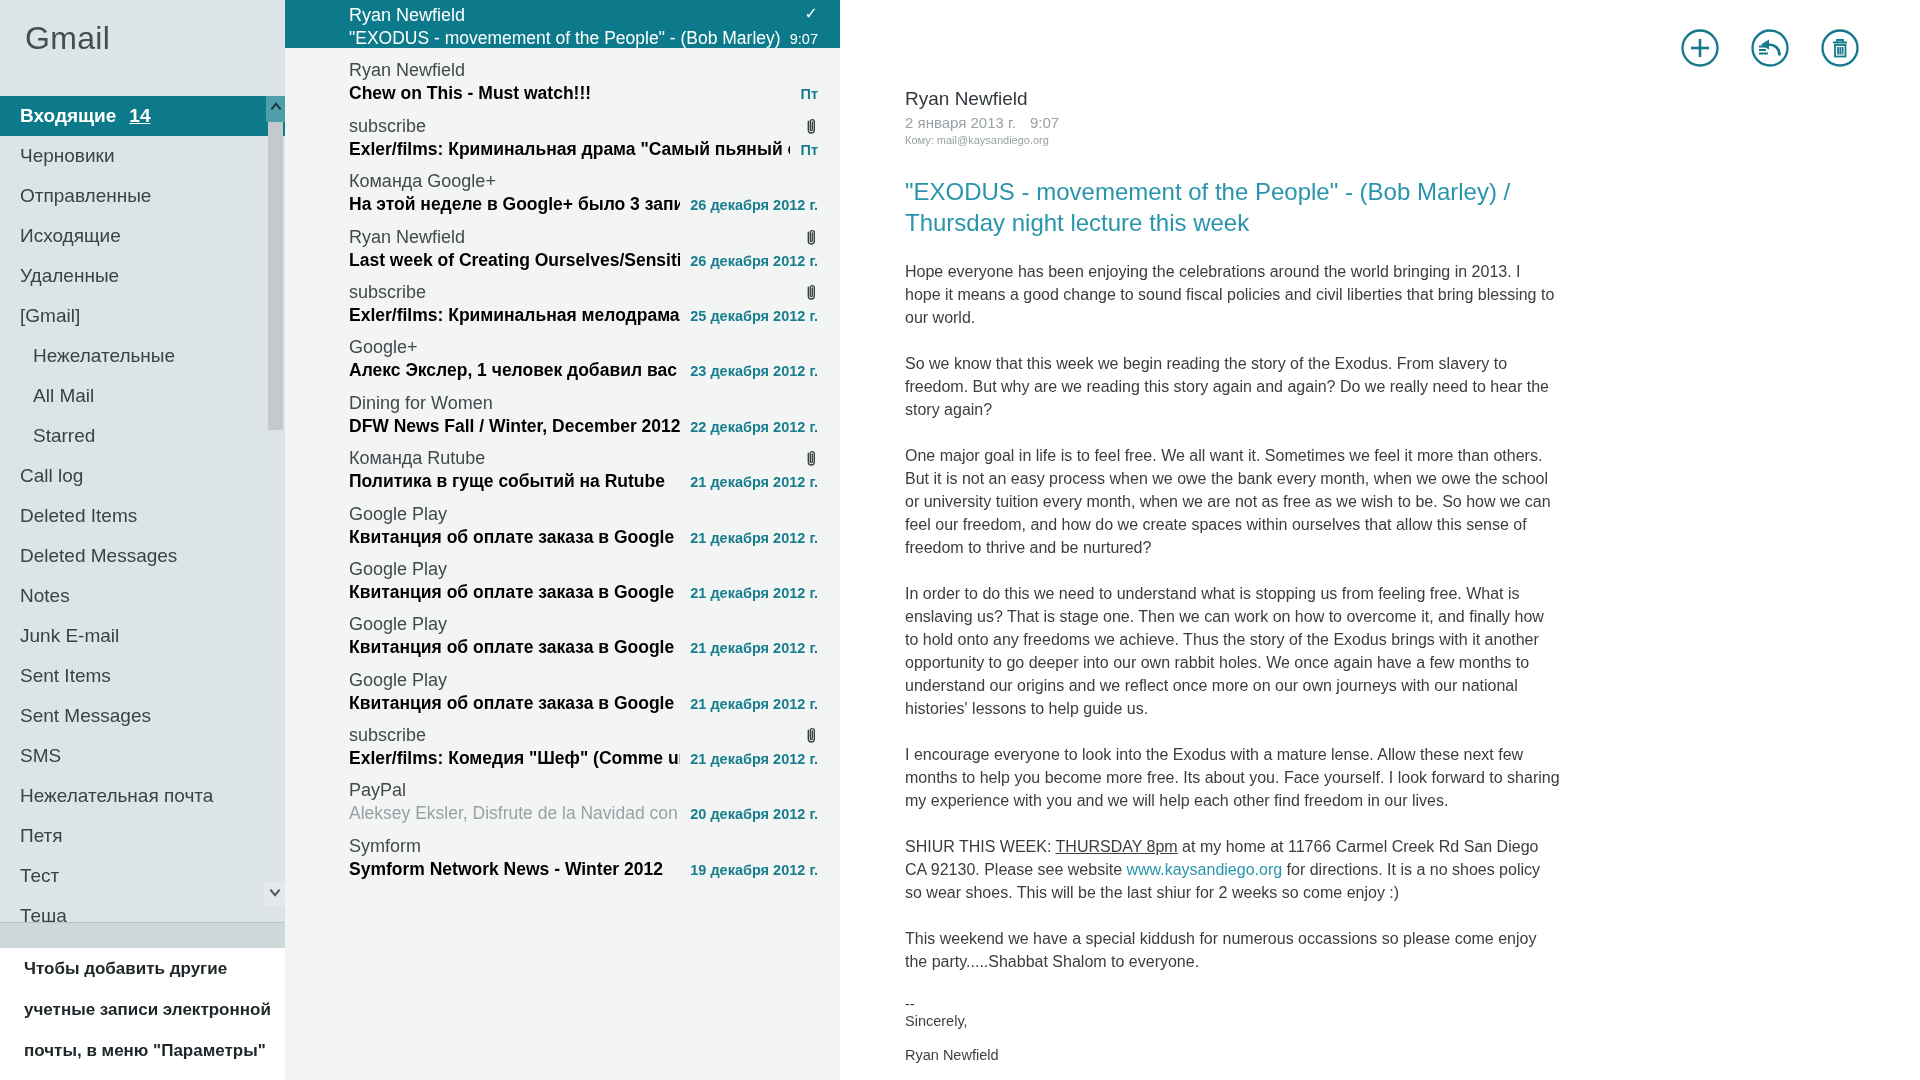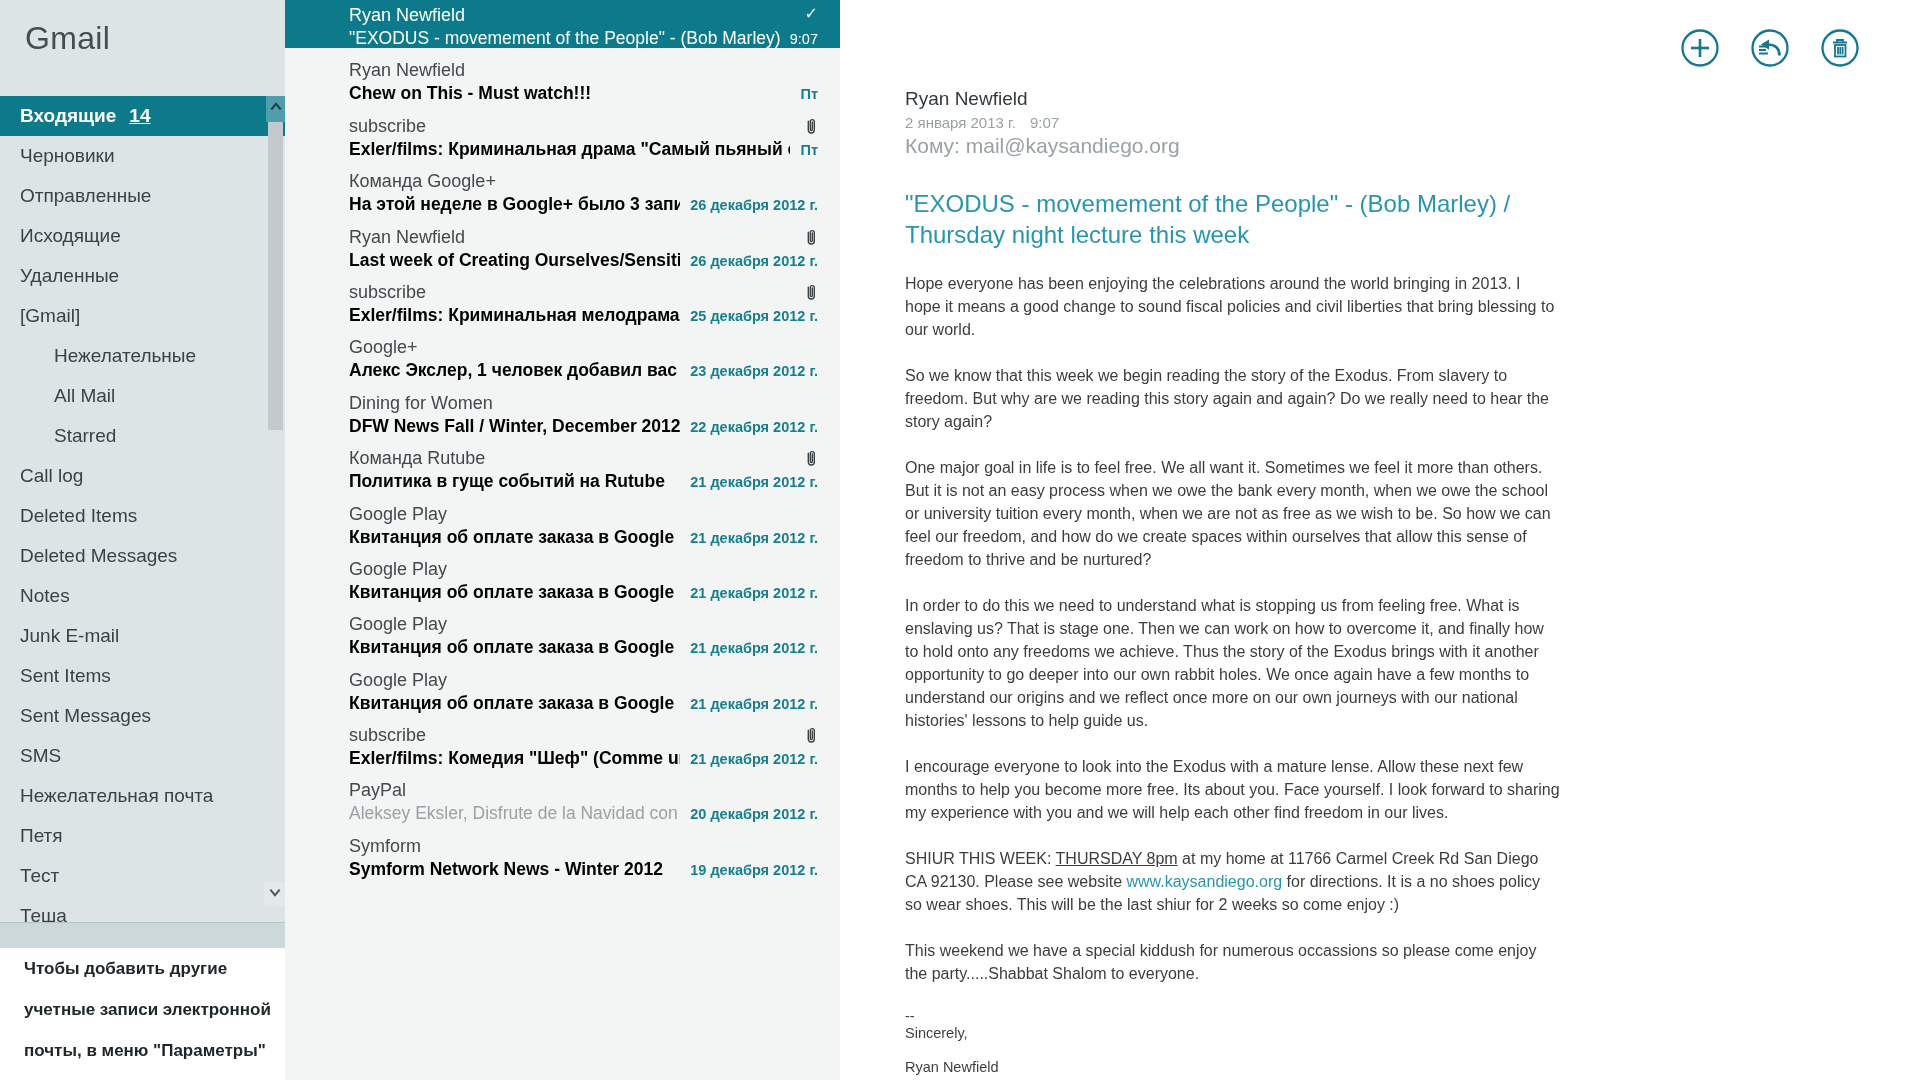"Кому: mail@kaysandiego.org" .msg-to { font-size: 21px -> 11px }
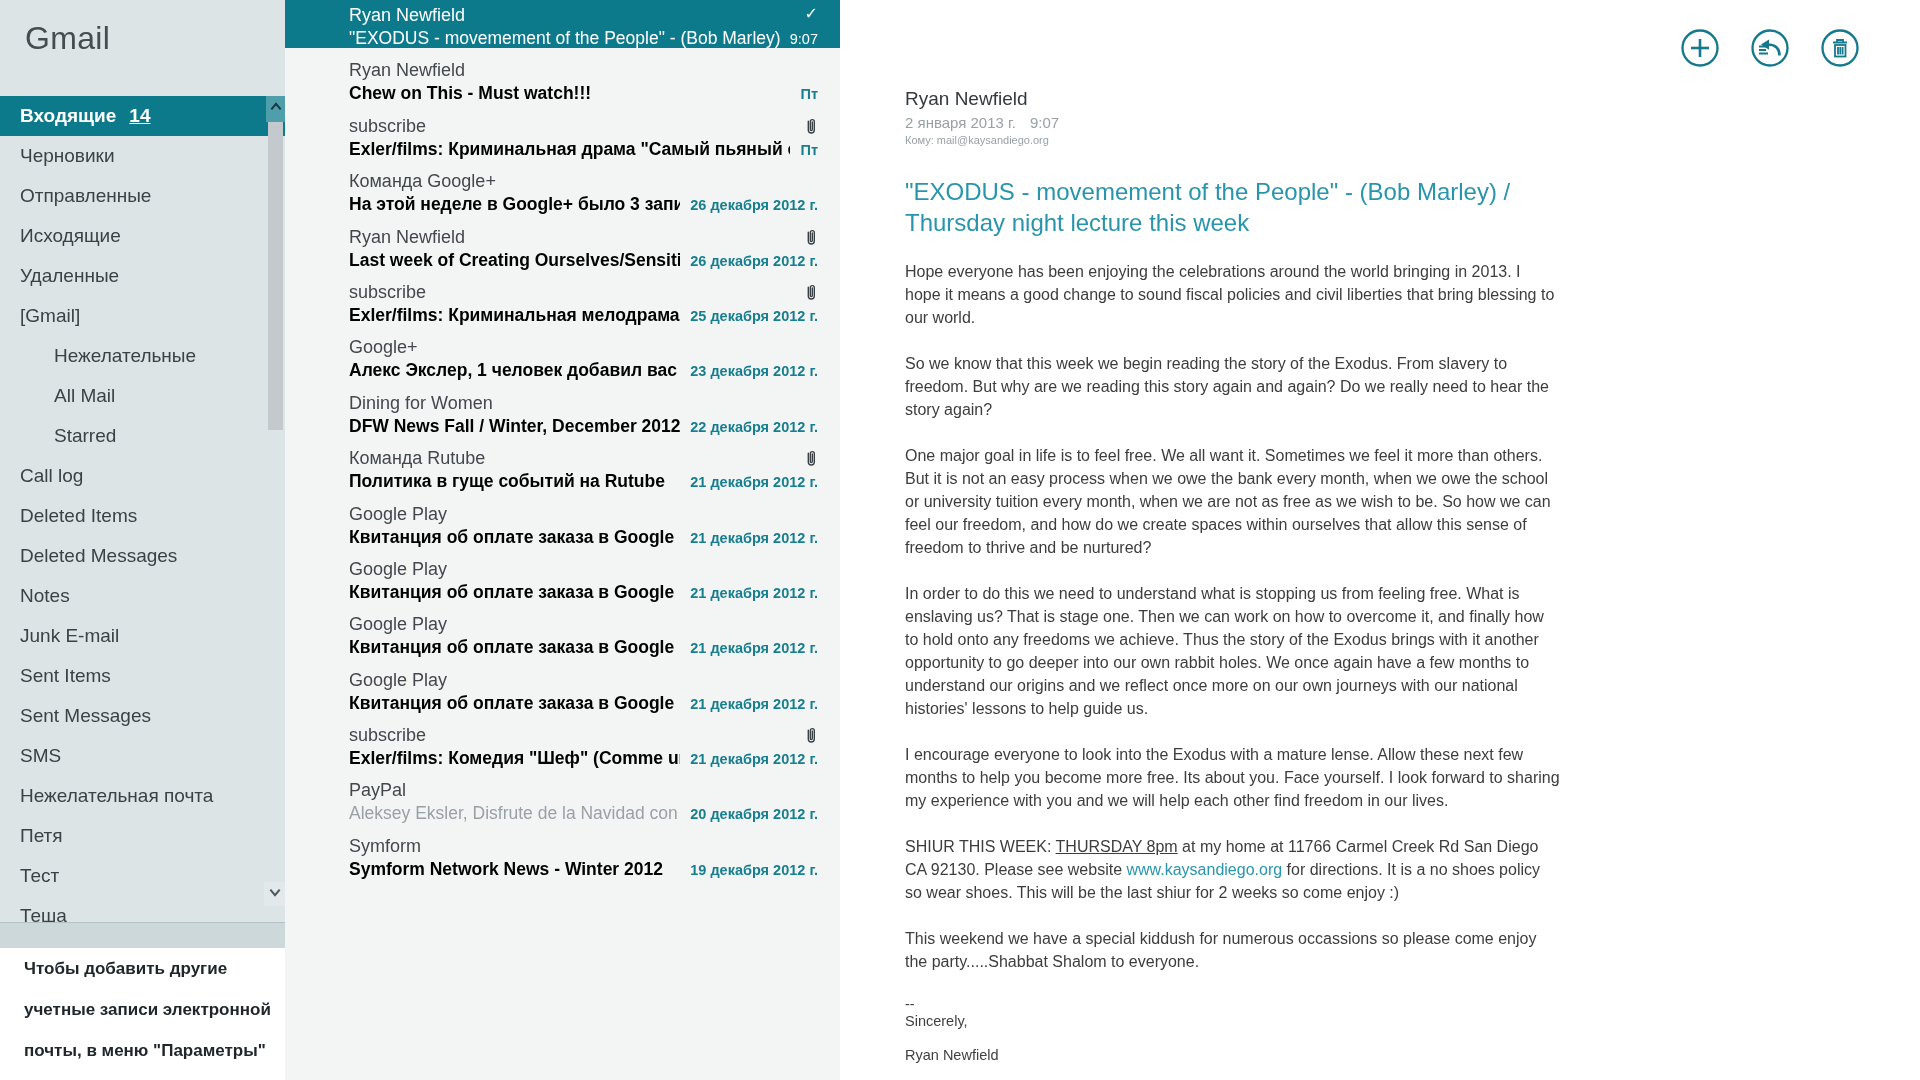"Нежелательные" .folder.indented { padding-left: 54px -> 33px }
